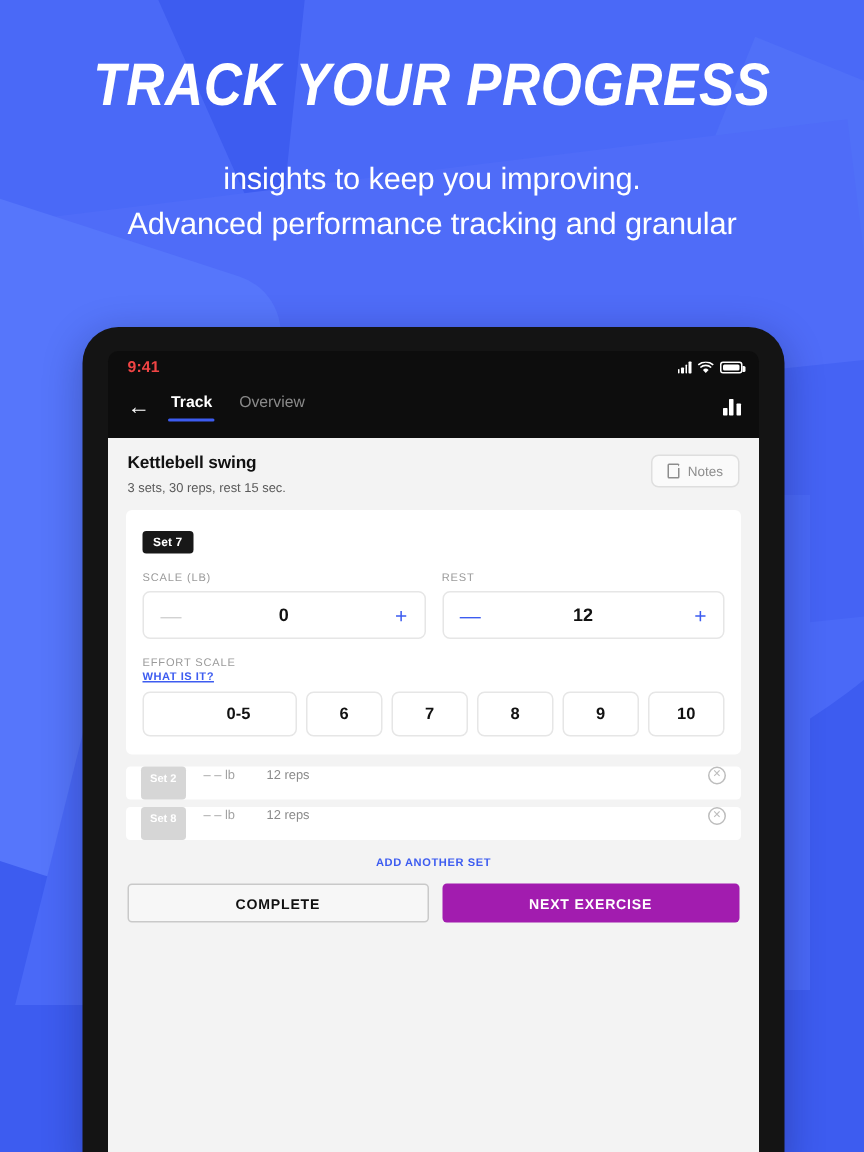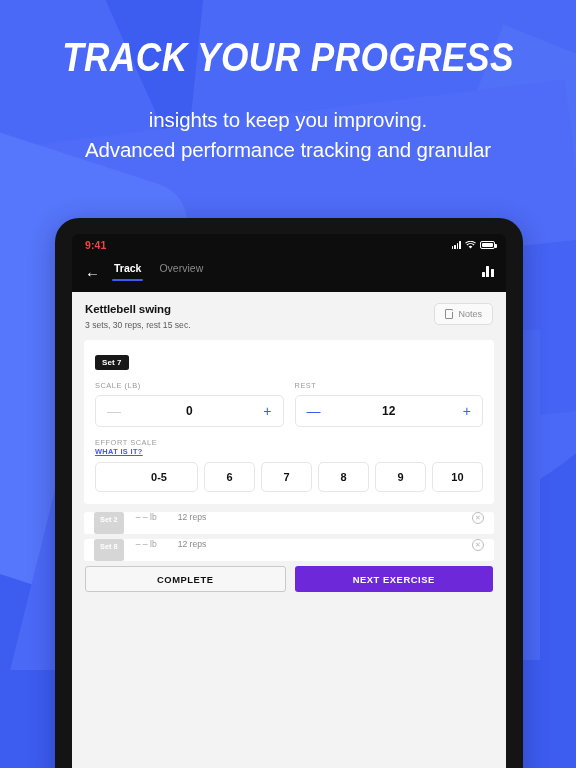"ADD ANOTHER SET" div.add-set { html: none -> <div>ADD ANOTHER SET</div> }
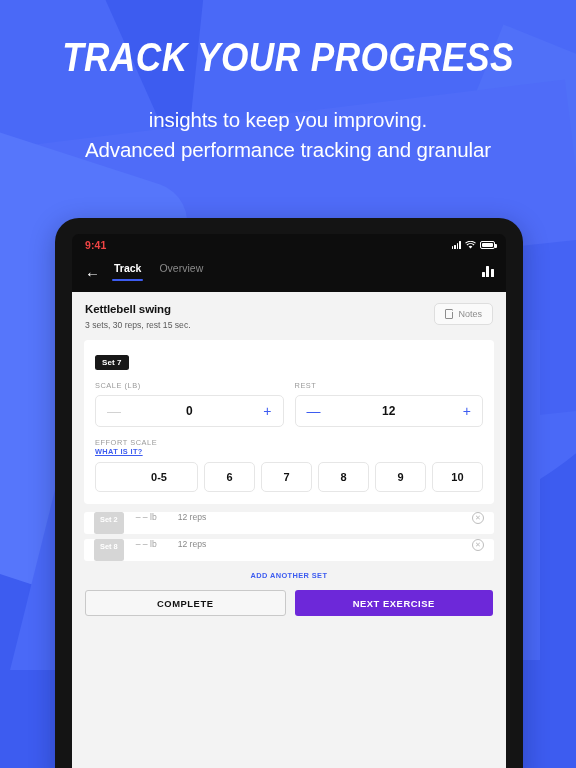"NEXT EXERCISE" .btn-next { background: #6d28d9 -> #a21caf }
